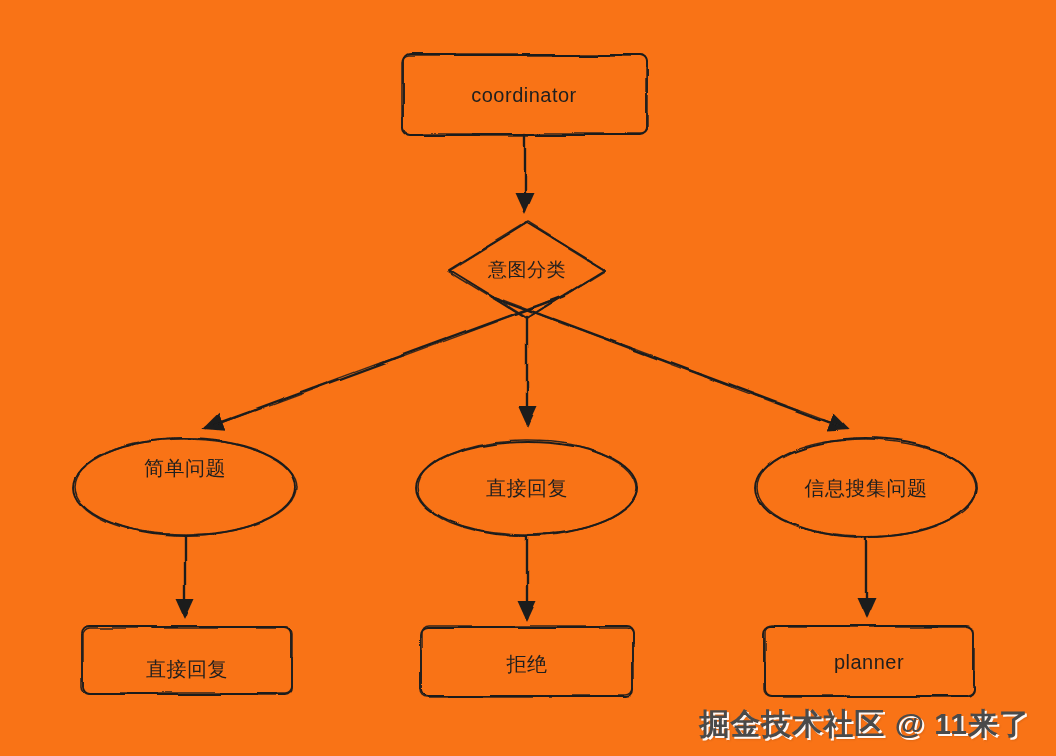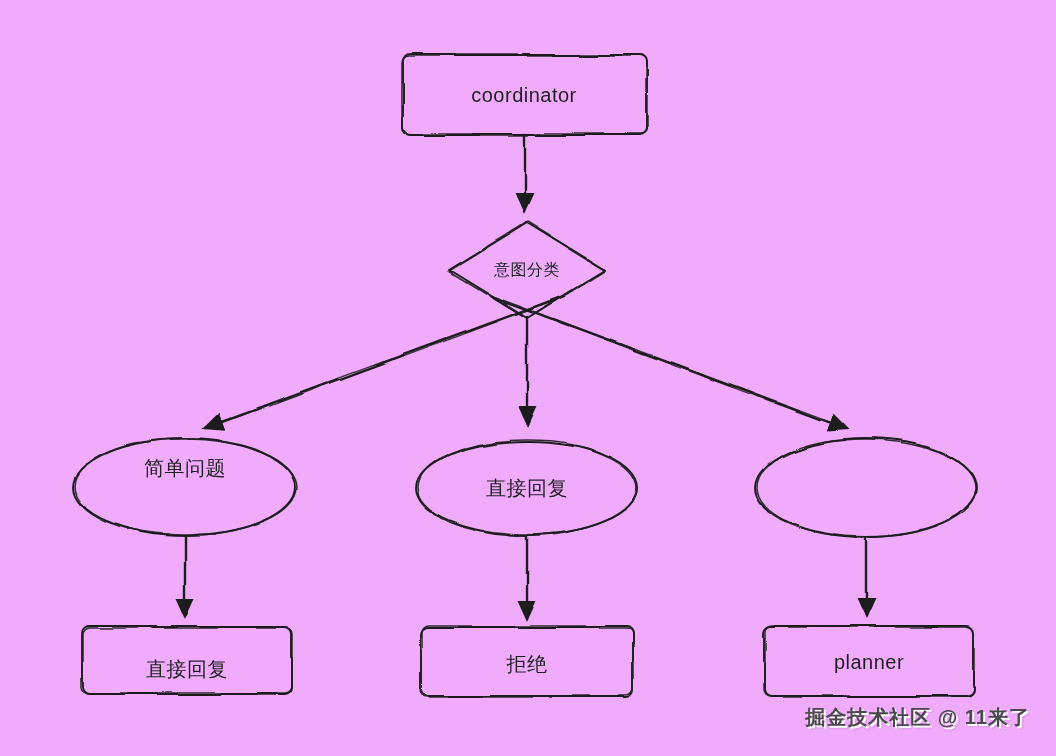"coordinator" .canvas { background: #f0abfc -> #f97316 }
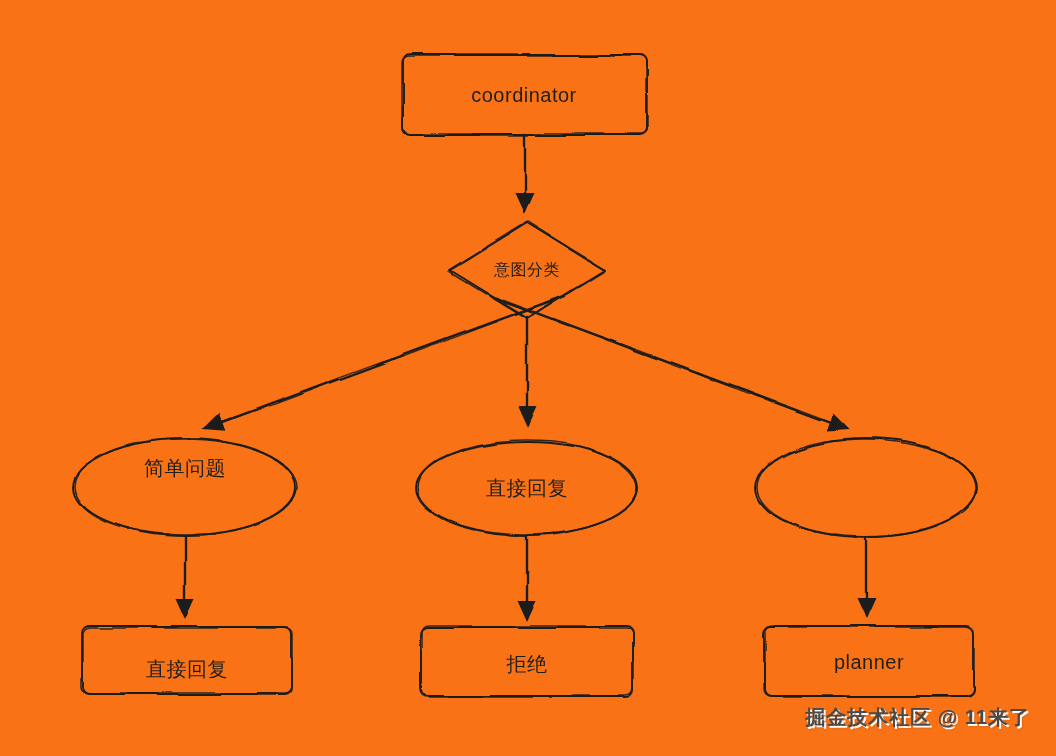"意图分类" div.node-label { font-size: 16px -> 19px }
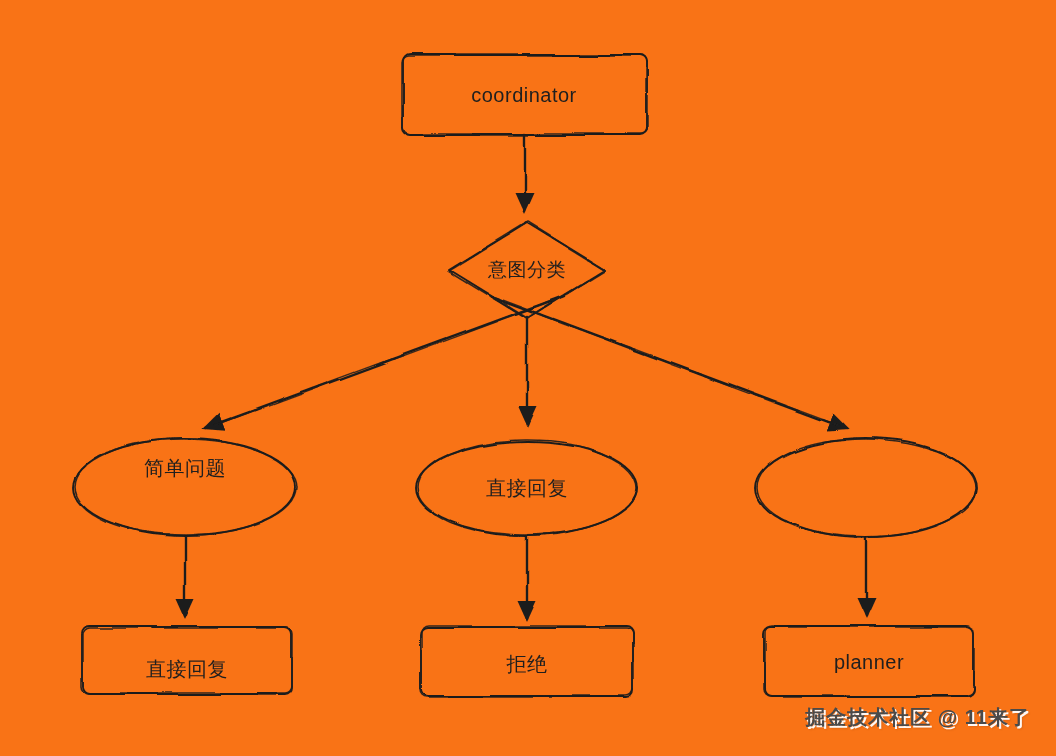"信息搜集问题" div.node-label { html: none -> <div>信息搜集问题</div> }
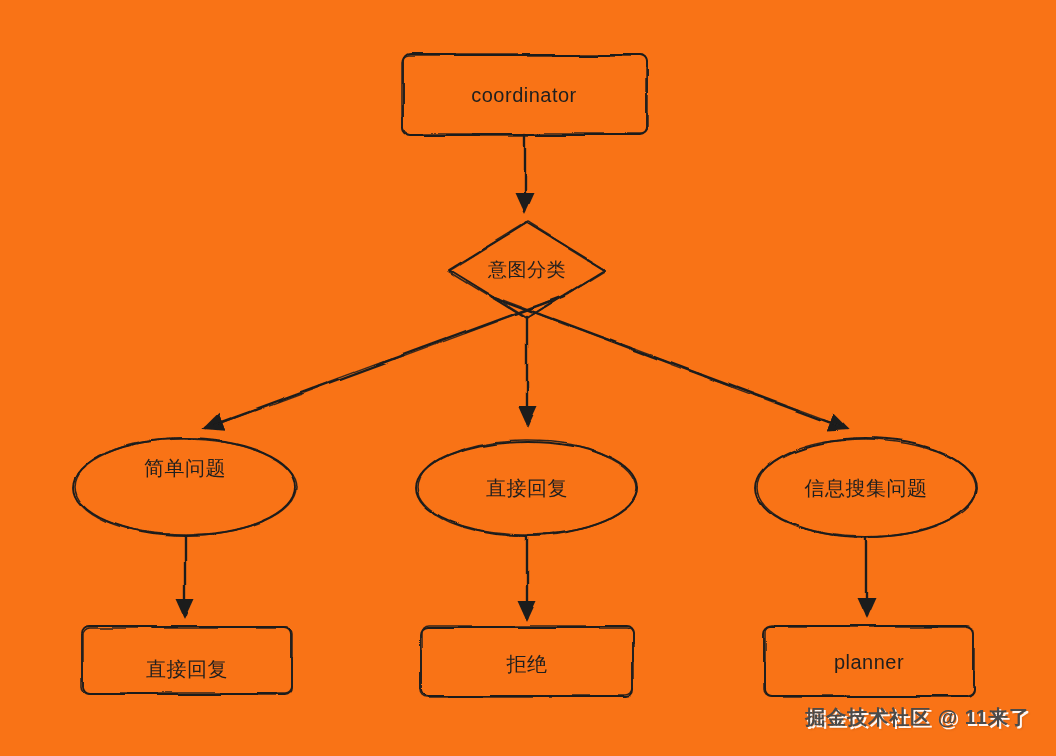"掘金技术社区 @ 11来了" .watermark { font-size: 20px -> 30px }
